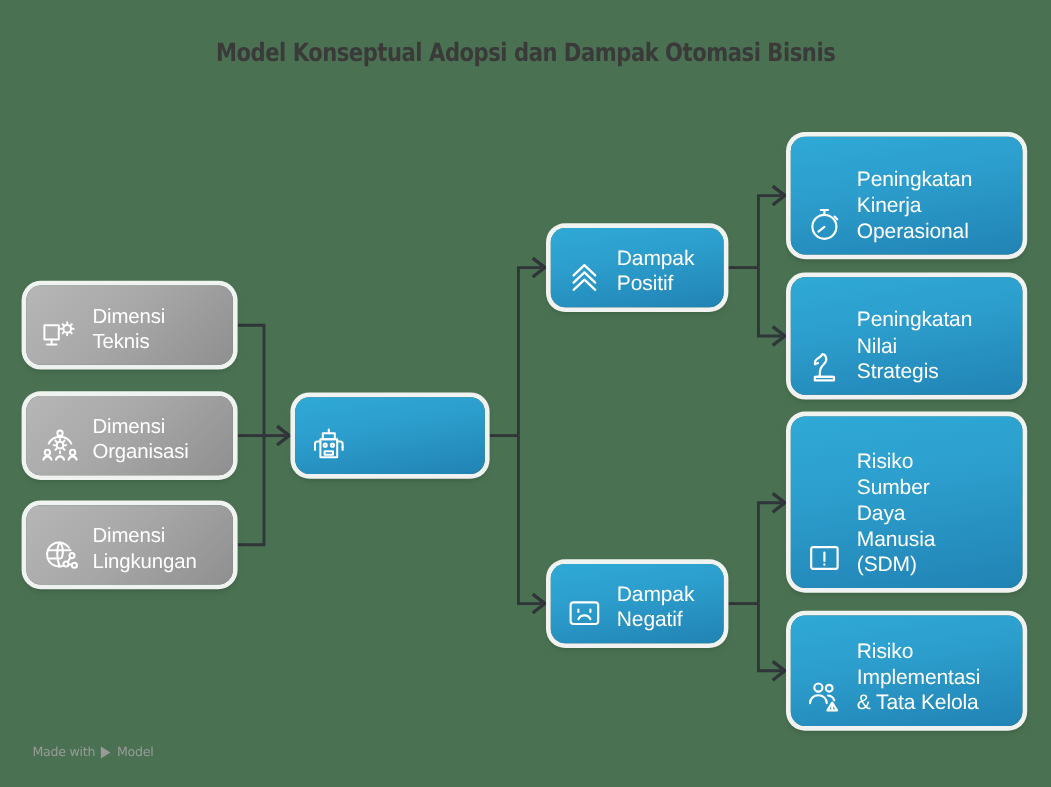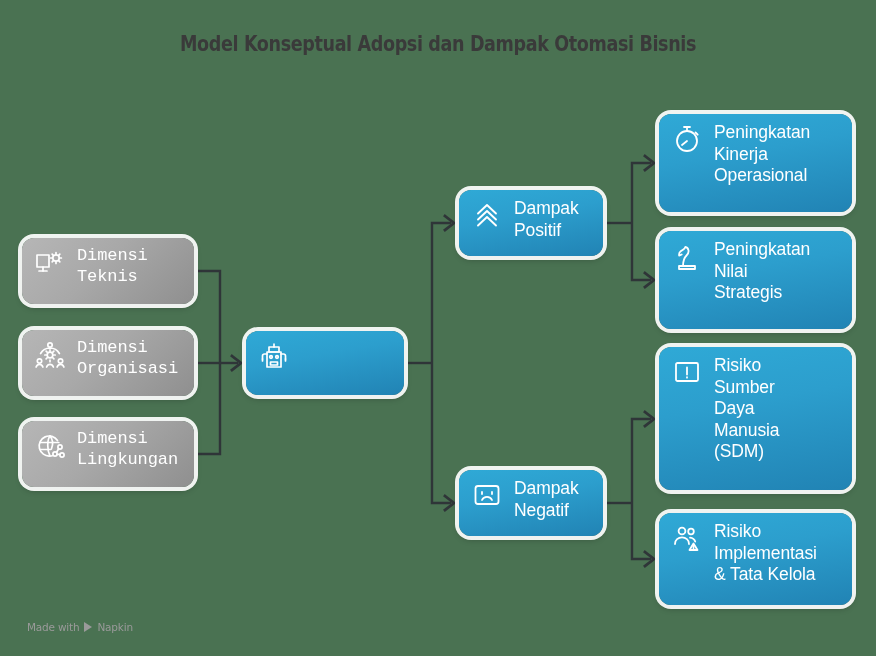"Peningkatan" .node { align-items: flex-start -> flex-end }
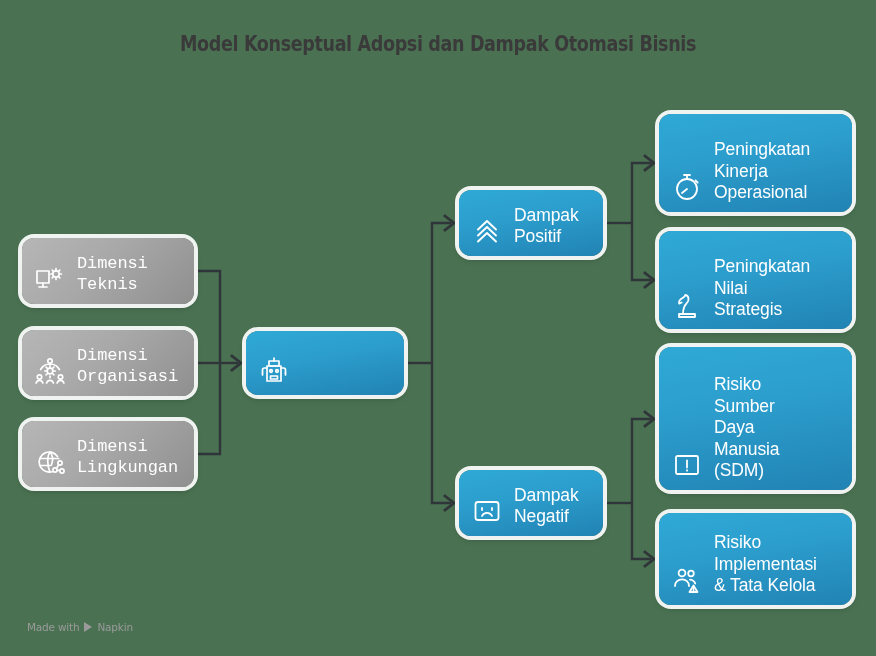"Dimensi" .node.gray .label { font-family: Liberation Mono, monospace -> none }
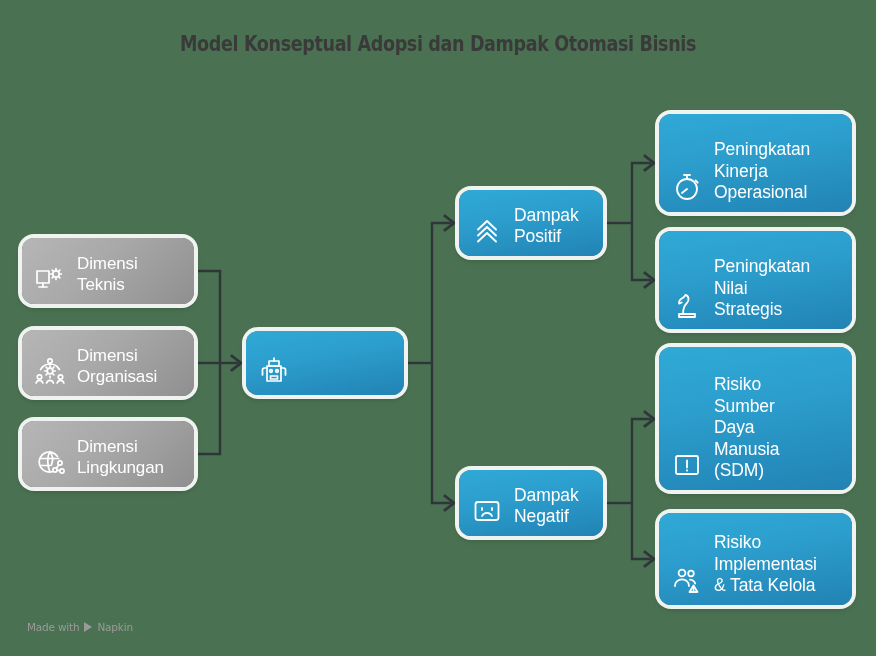"Napkin" span { text: Napkin -> Model }
